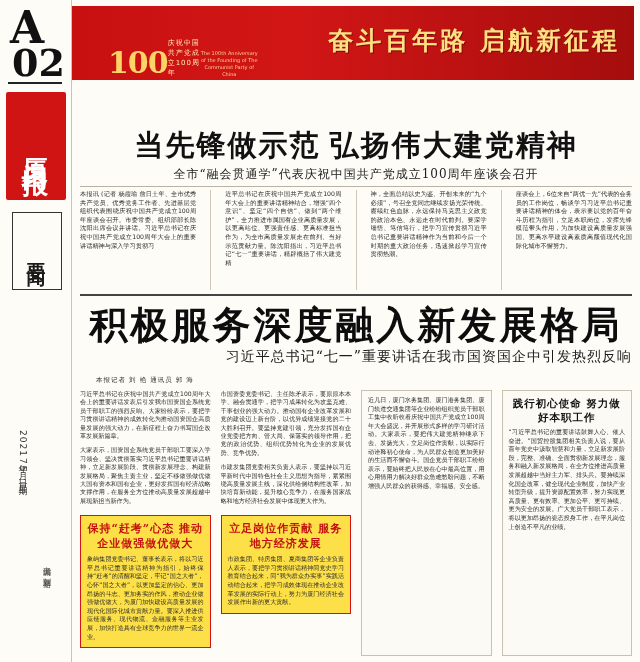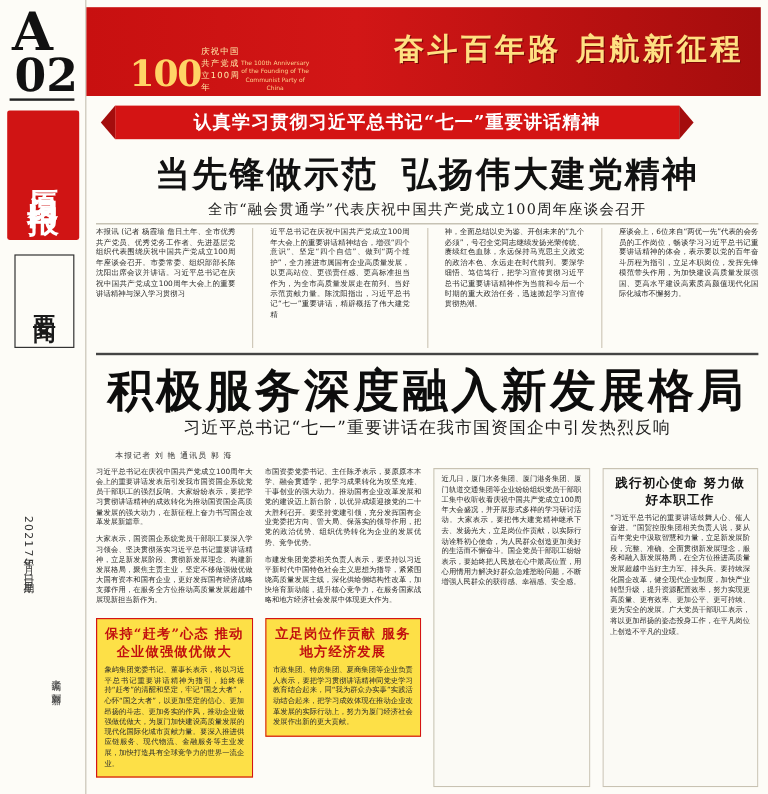"认真学习贯彻习近平总书记“七一”重要讲话精神" div.ribbon { html: <div> <span>认真学习贯彻习近平总书记“七一”重要讲话精神</span> </div> -> none }
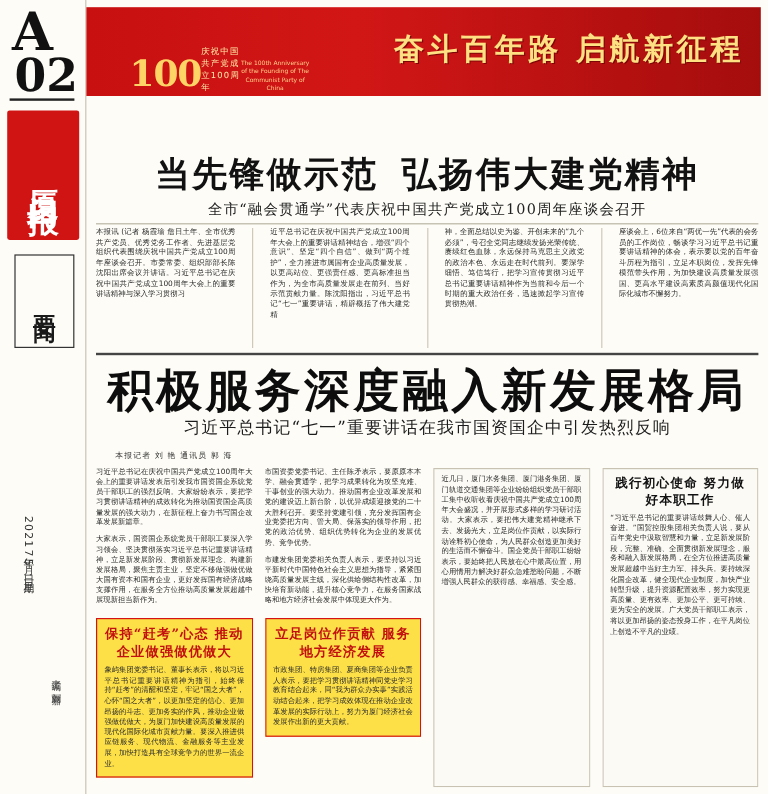"当先锋做示范 弘扬伟大建党精神" .h1 { font-family: Liberation Mono, monospace -> Liberation Serif, serif }
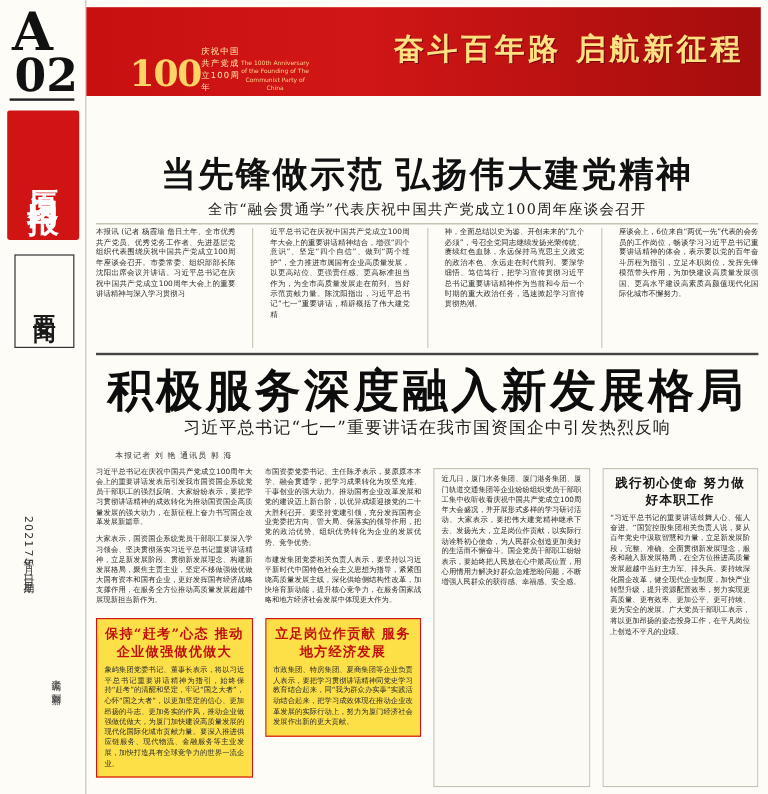"习近平总书记“七一”重要讲话在我市国资国企中引发热烈反响" .h2sub { text-align: center -> right }
